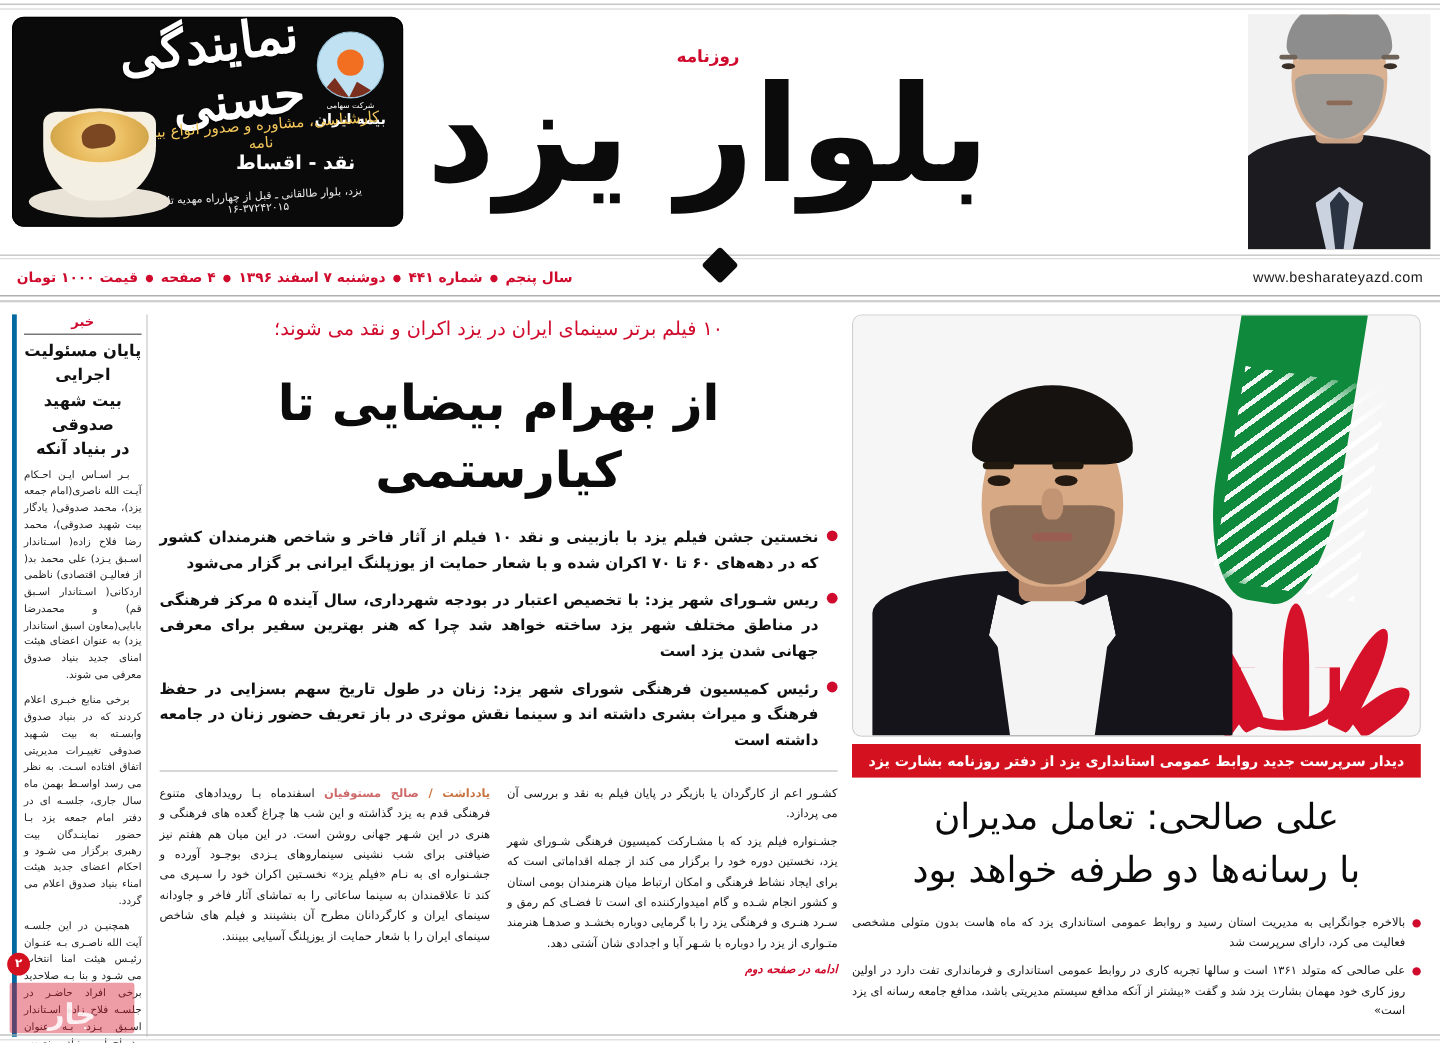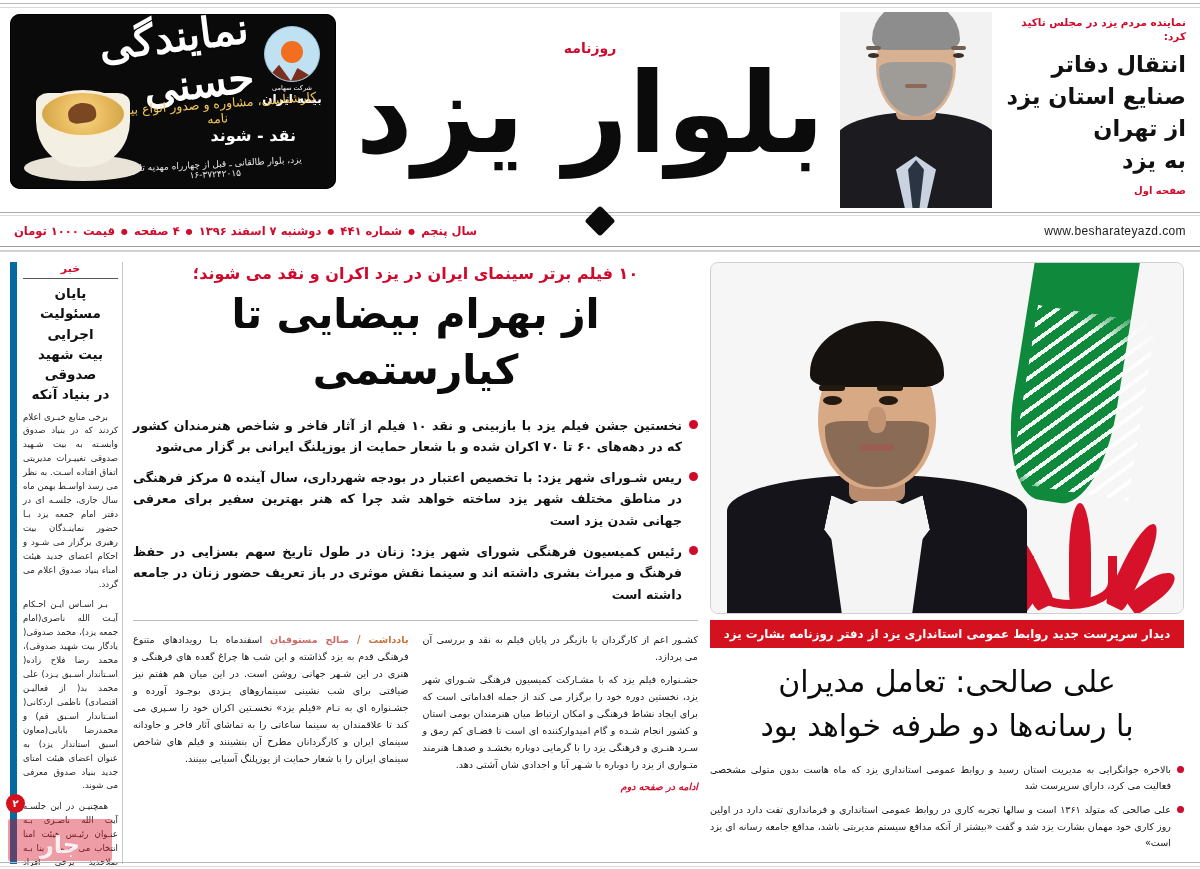"نماینده مردم یزد در مجلس" div.mast-lead { html: <div> <div>نماینده مردم یزد در مجلس تاکید کرد:</div> <div> <span>انتقال دفاتر</span> <span>صنایع استان یزد</span> <span>از تهران</span> <span>به یزد</span> </div> <div>صفحه اول</div> </div> -> none }
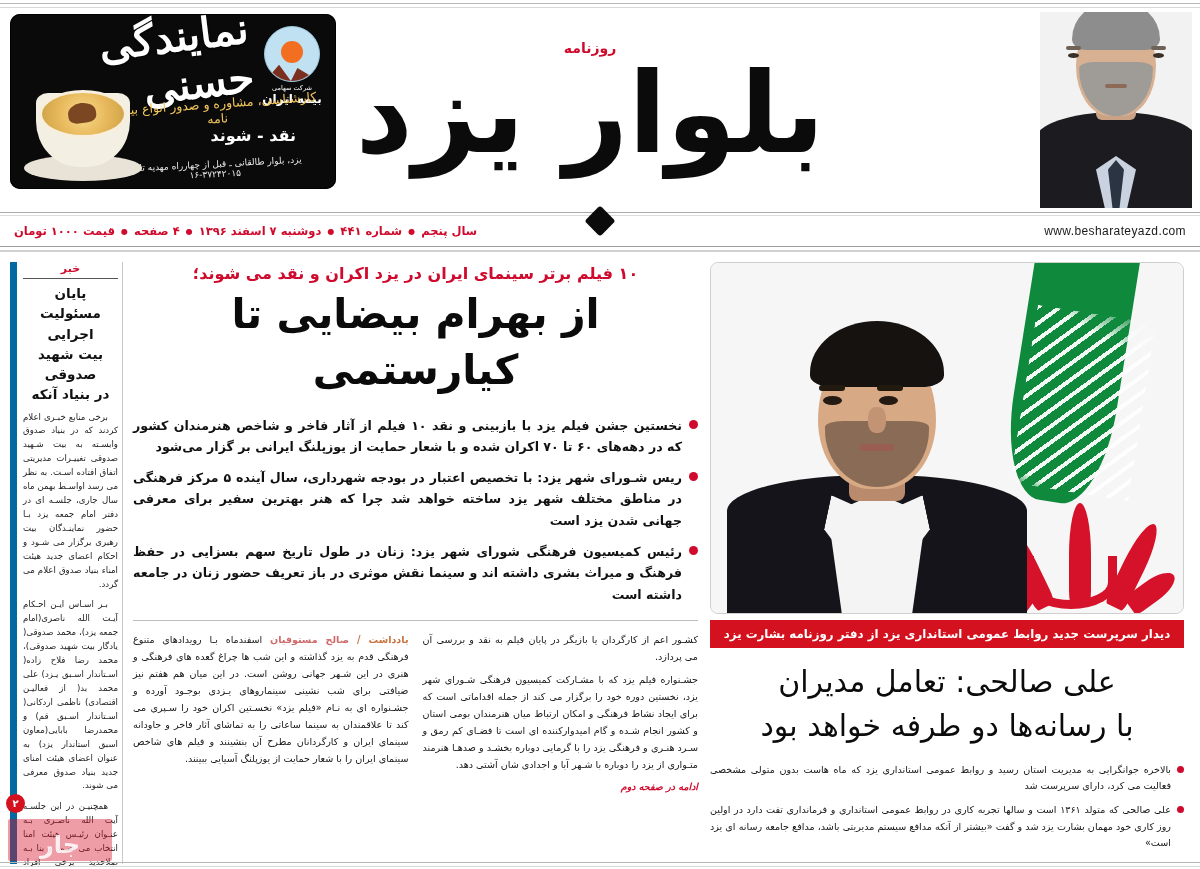"نقد - شوند" div.ad-line2 { text: شوند -> اقساط }
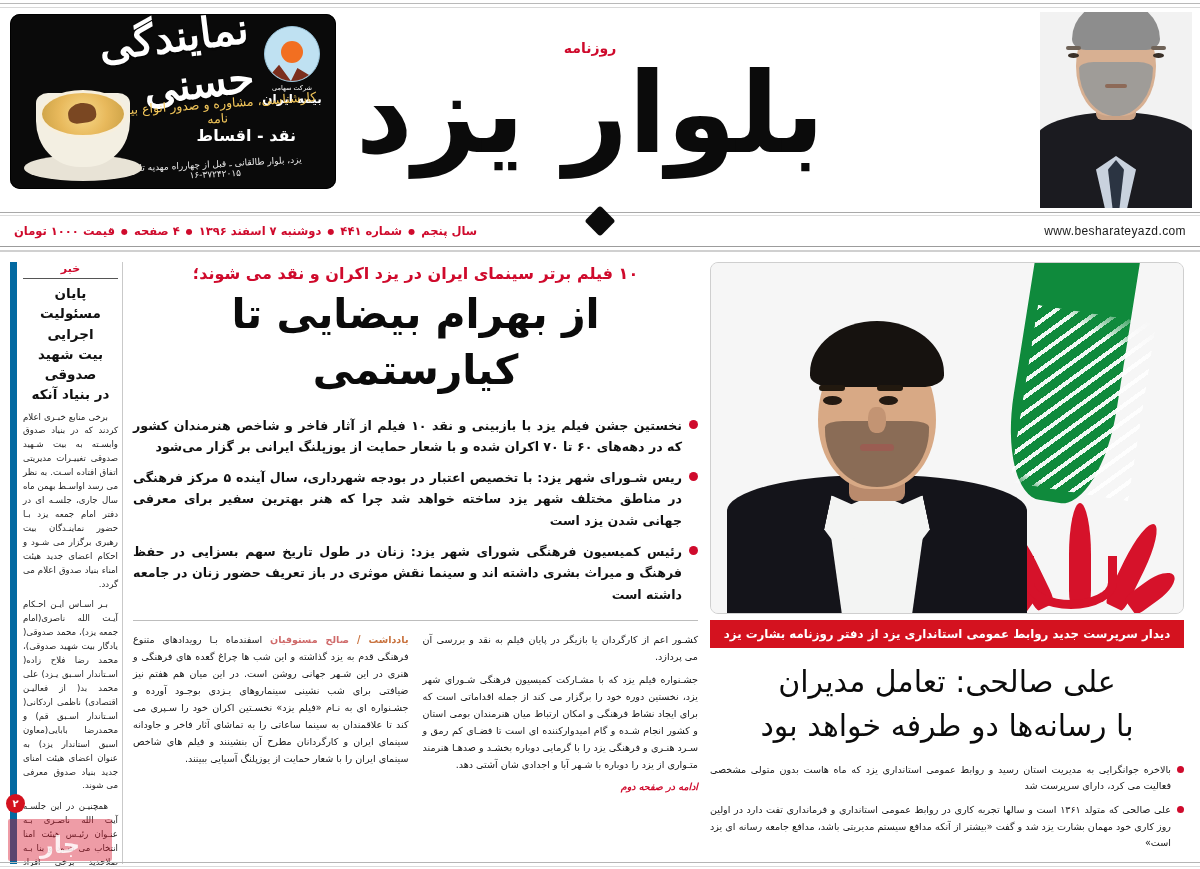"خبر" .sidebar { border-left: 7px solid #0369a1 -> 4px solid #0369a1 }
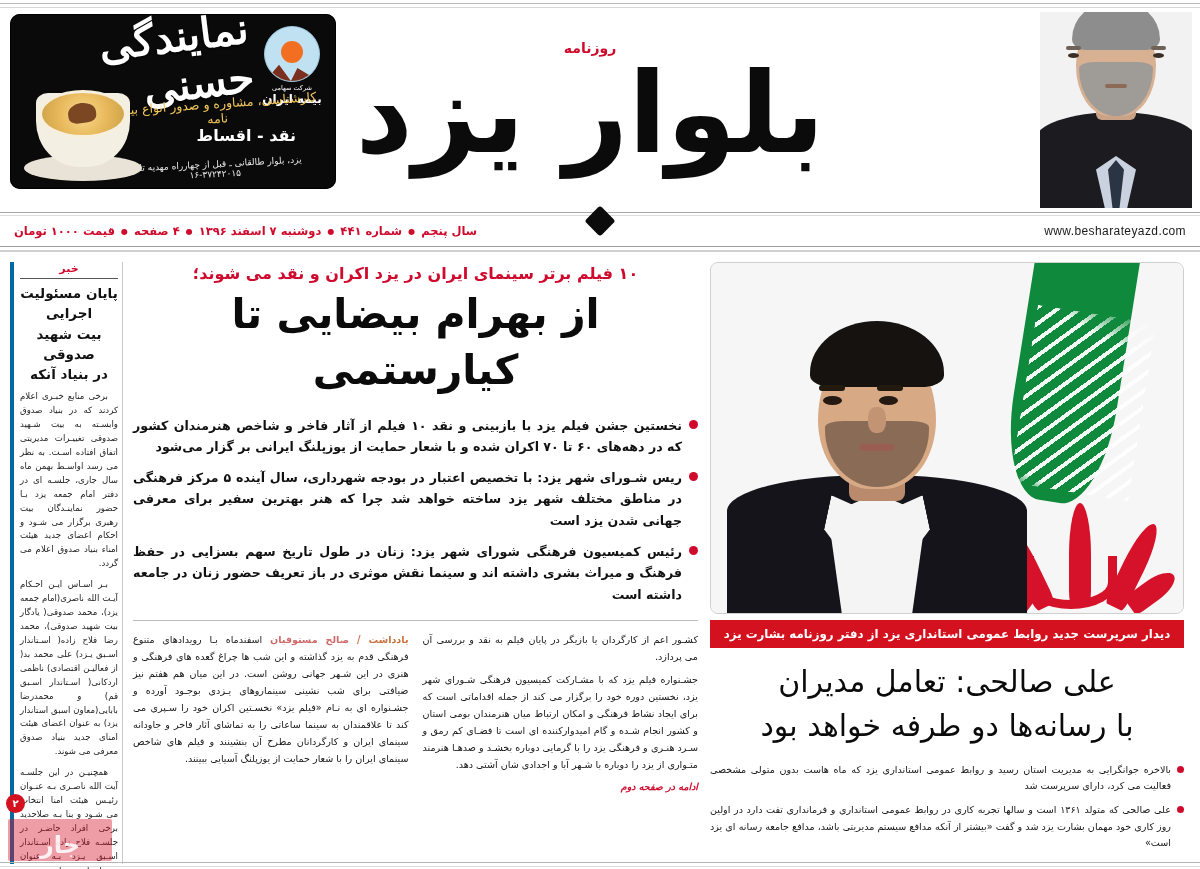"۱۰ فیلم برتر سینمای ایران" .lead-kicker { font-weight: bold -> normal; margin: 2px 0 4px 0 -> 2px 0 26px 0 }
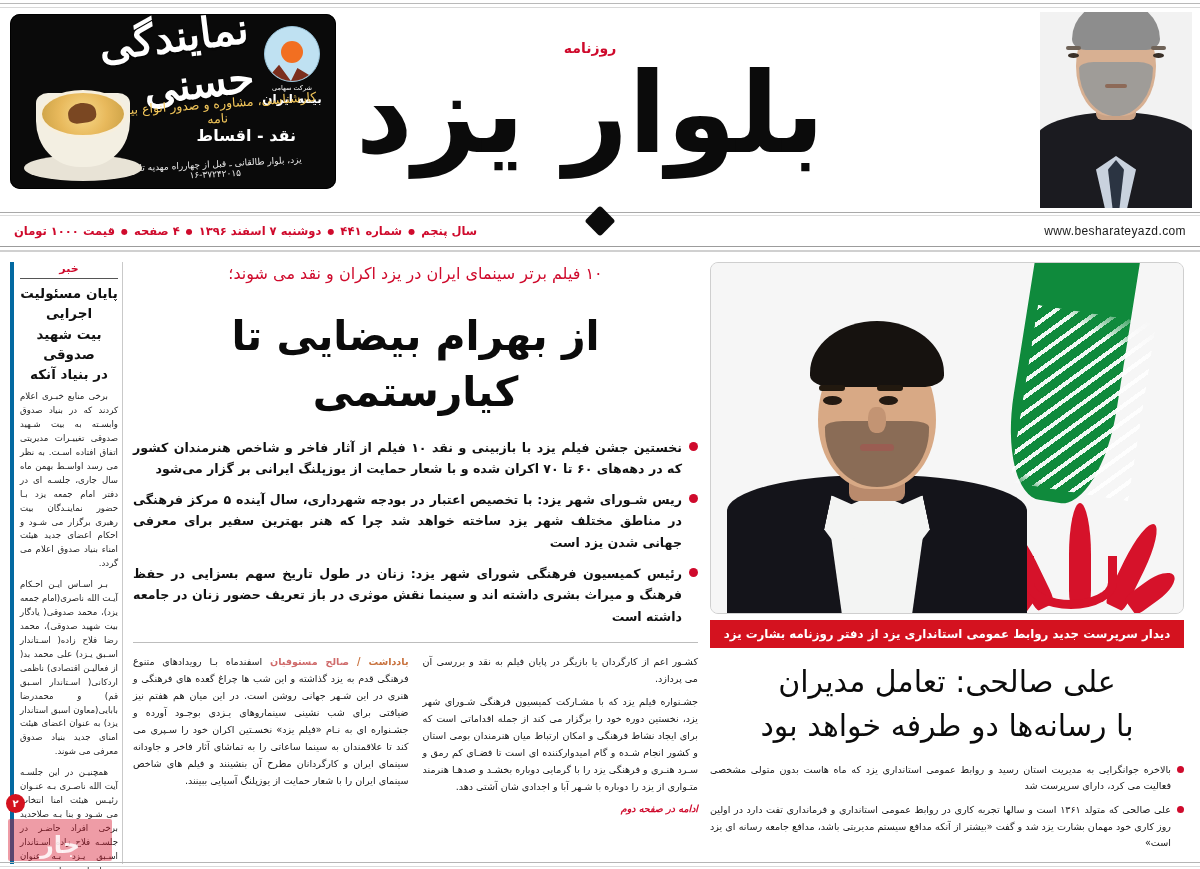"برخی منابع خبـری اعلام کردند" p { order: before "بـر اسـاس ایـن احـکام آیـت" -> after "بـر اسـاس ایـن احـکام آیـت" }
